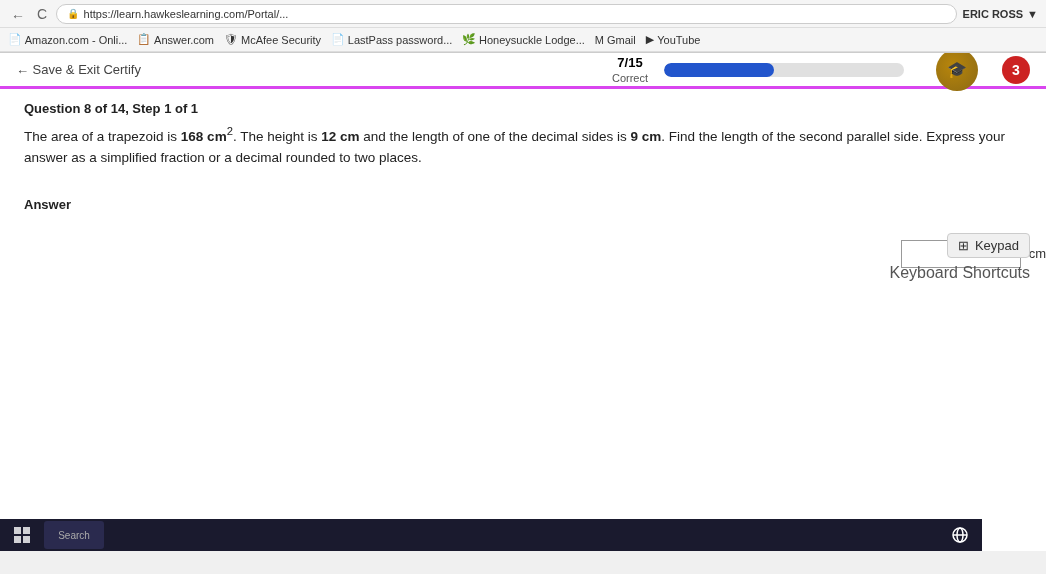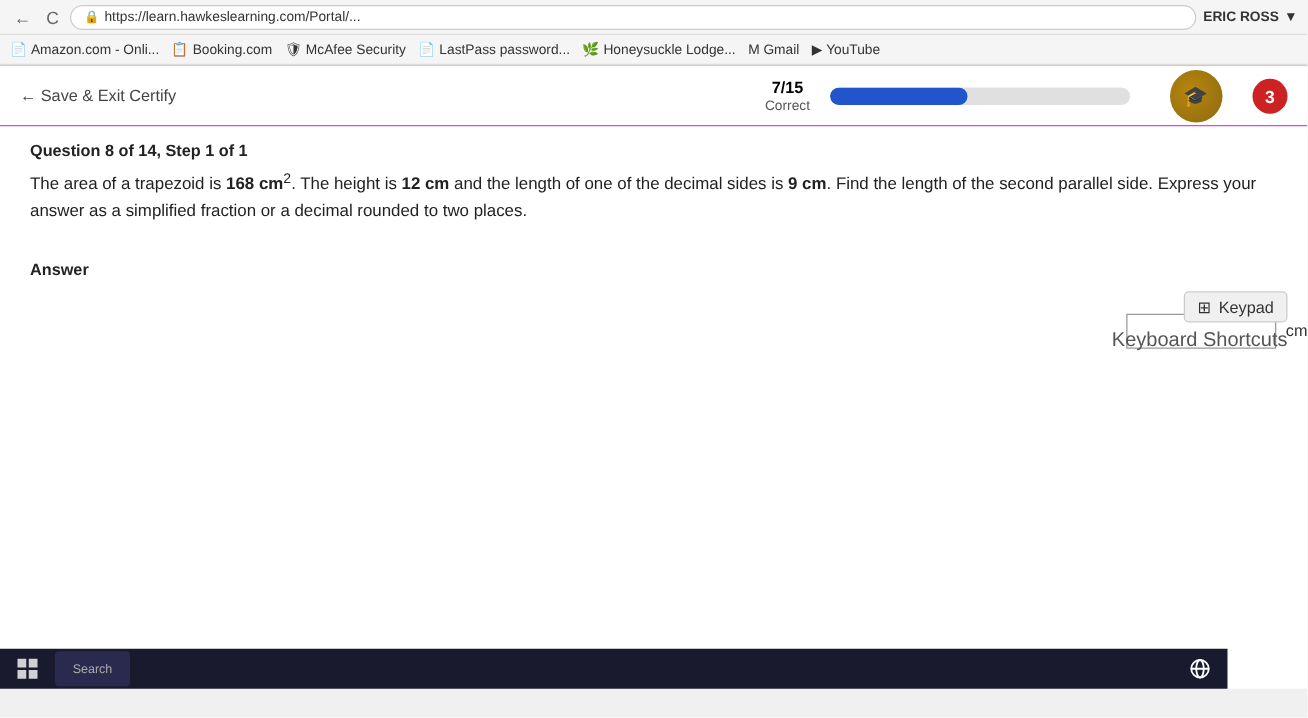"Booking.com" span { text: Booking.com -> Answer.com }
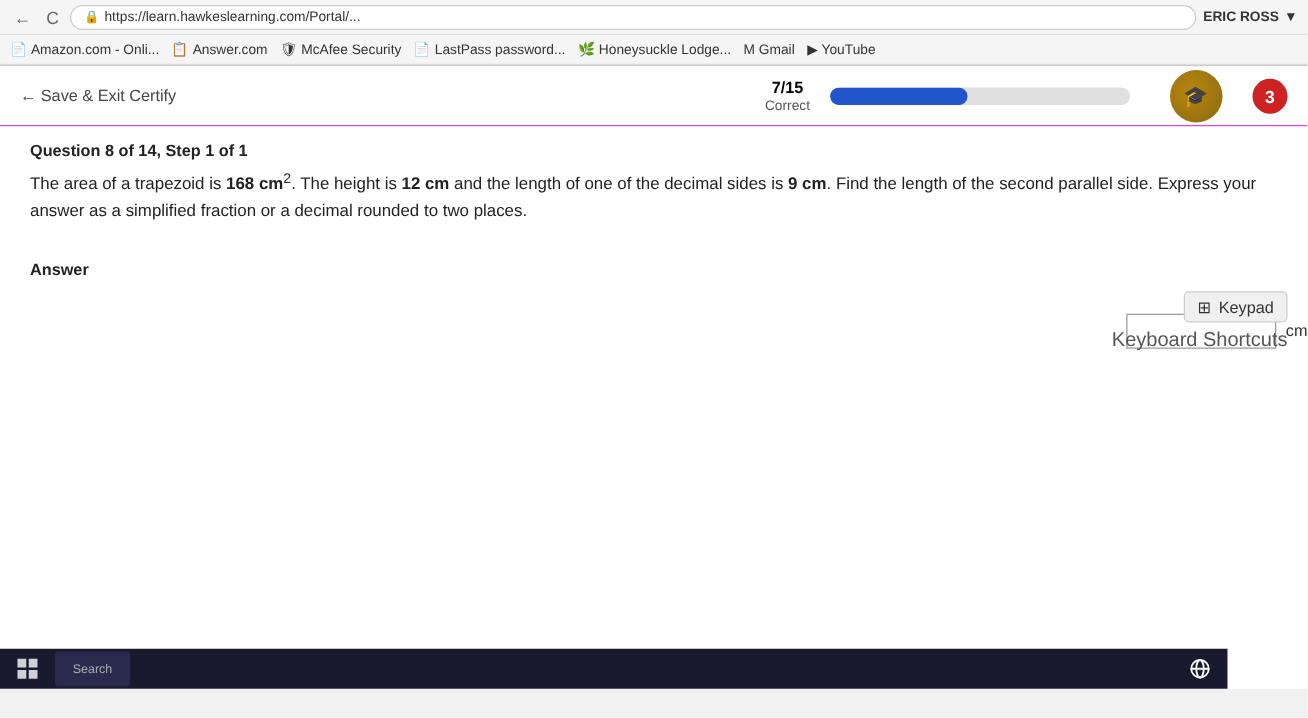"← Save & Exit Certify" .top-bar { border-bottom: 1px solid #d946ef -> 3px solid #d946ef; height: 48px -> 36px }
